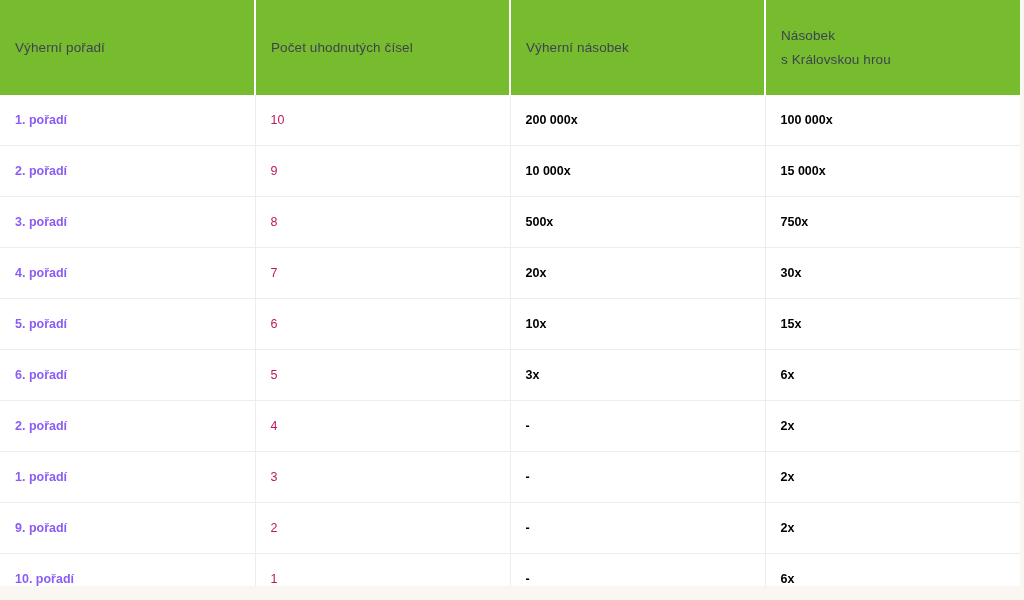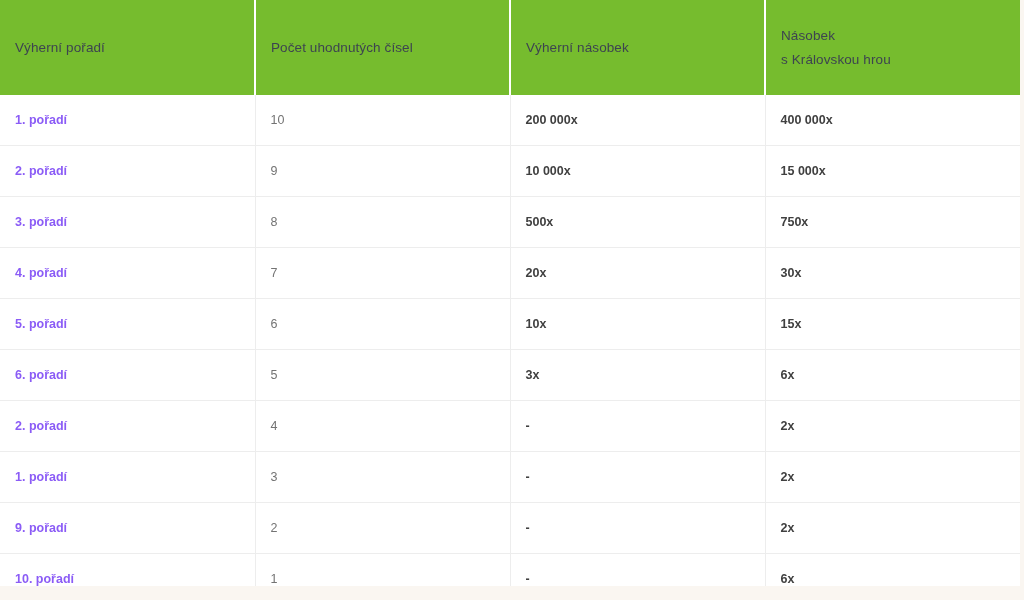"10" td.col-count { color: #737373 -> #be185d }
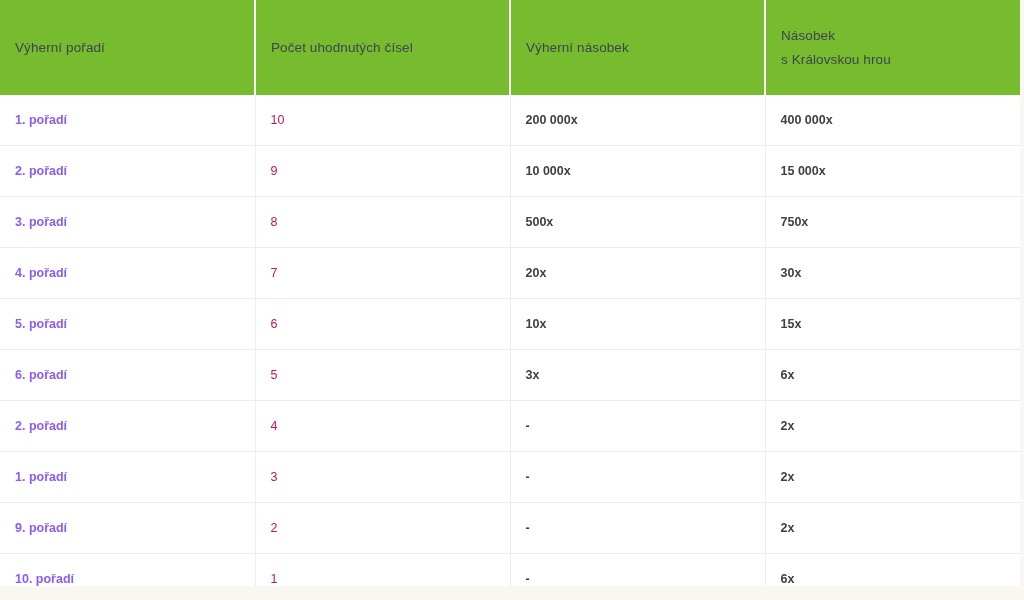"200 000x" td.col-mult, td.col-mult-king { color: #404040 -> #000000 }
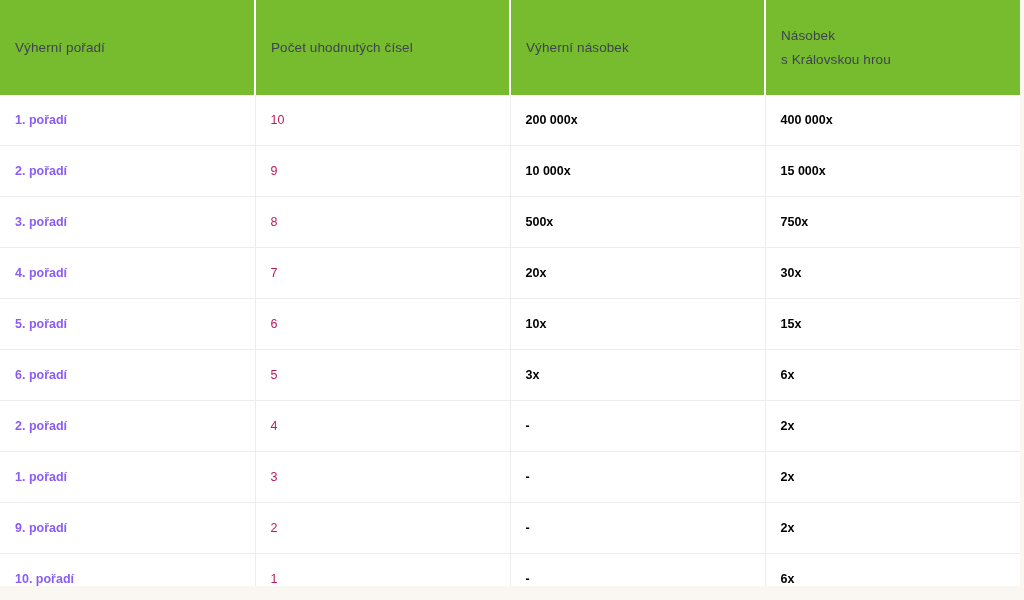"400 000x" td.col-mult-king { text: 400 000x -> 100 000x }
